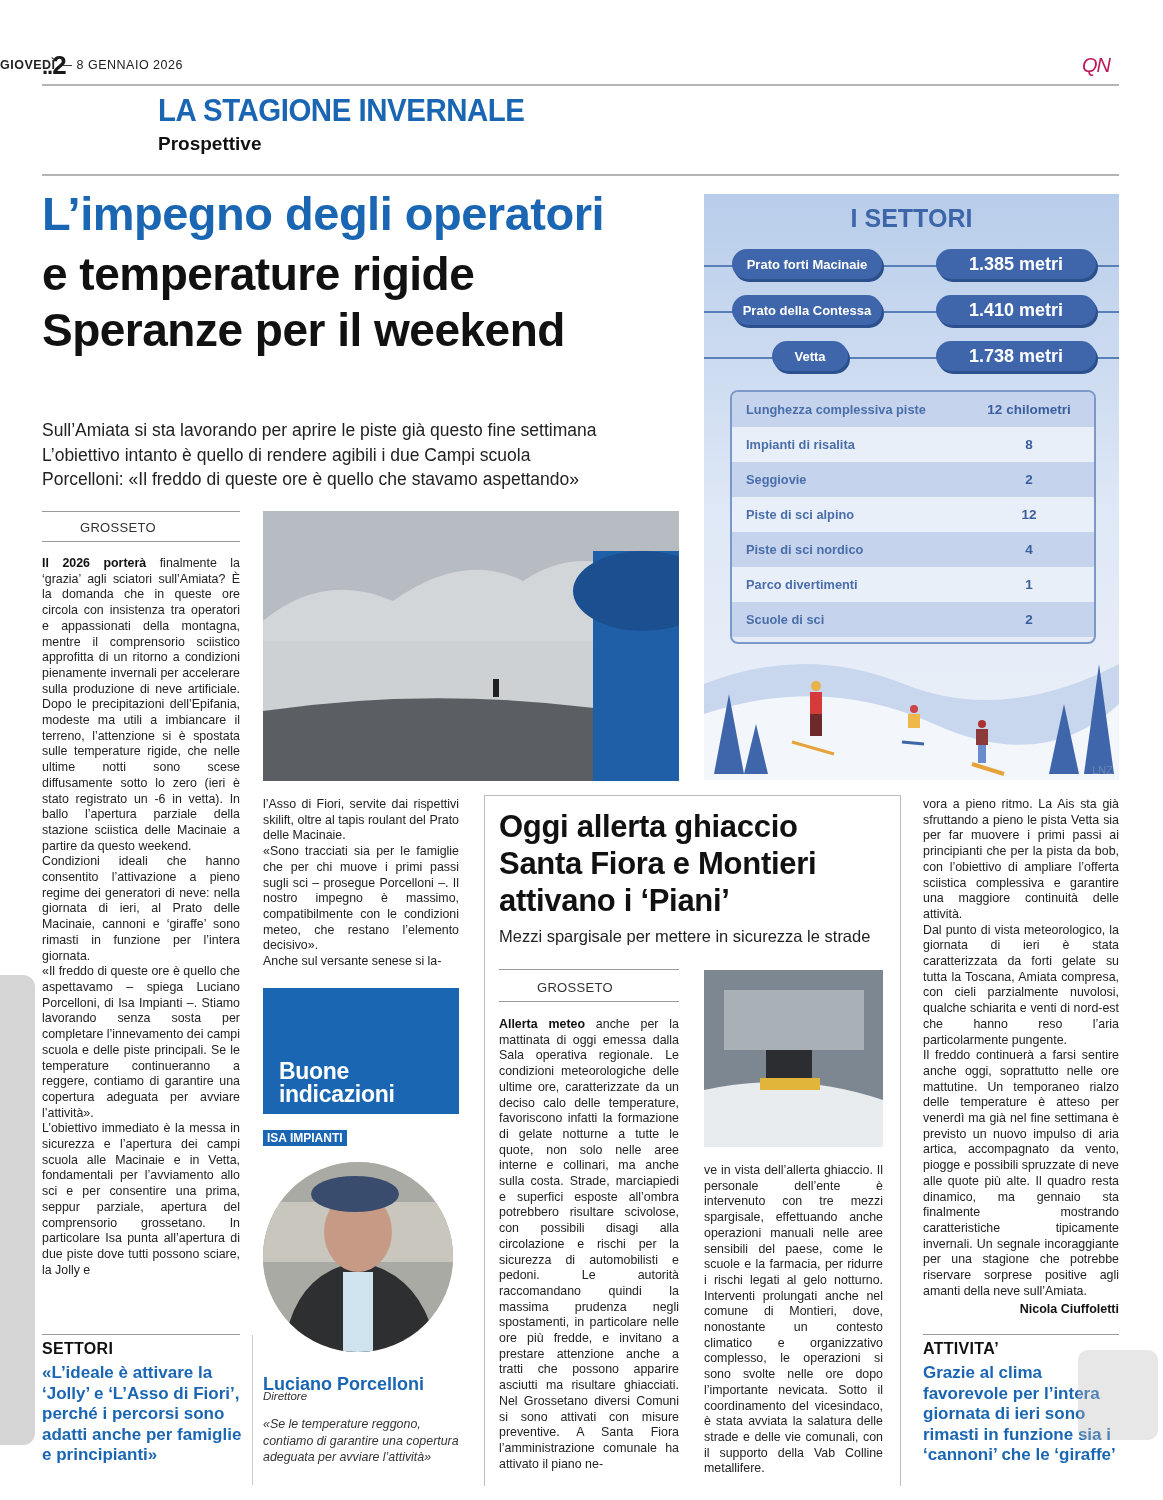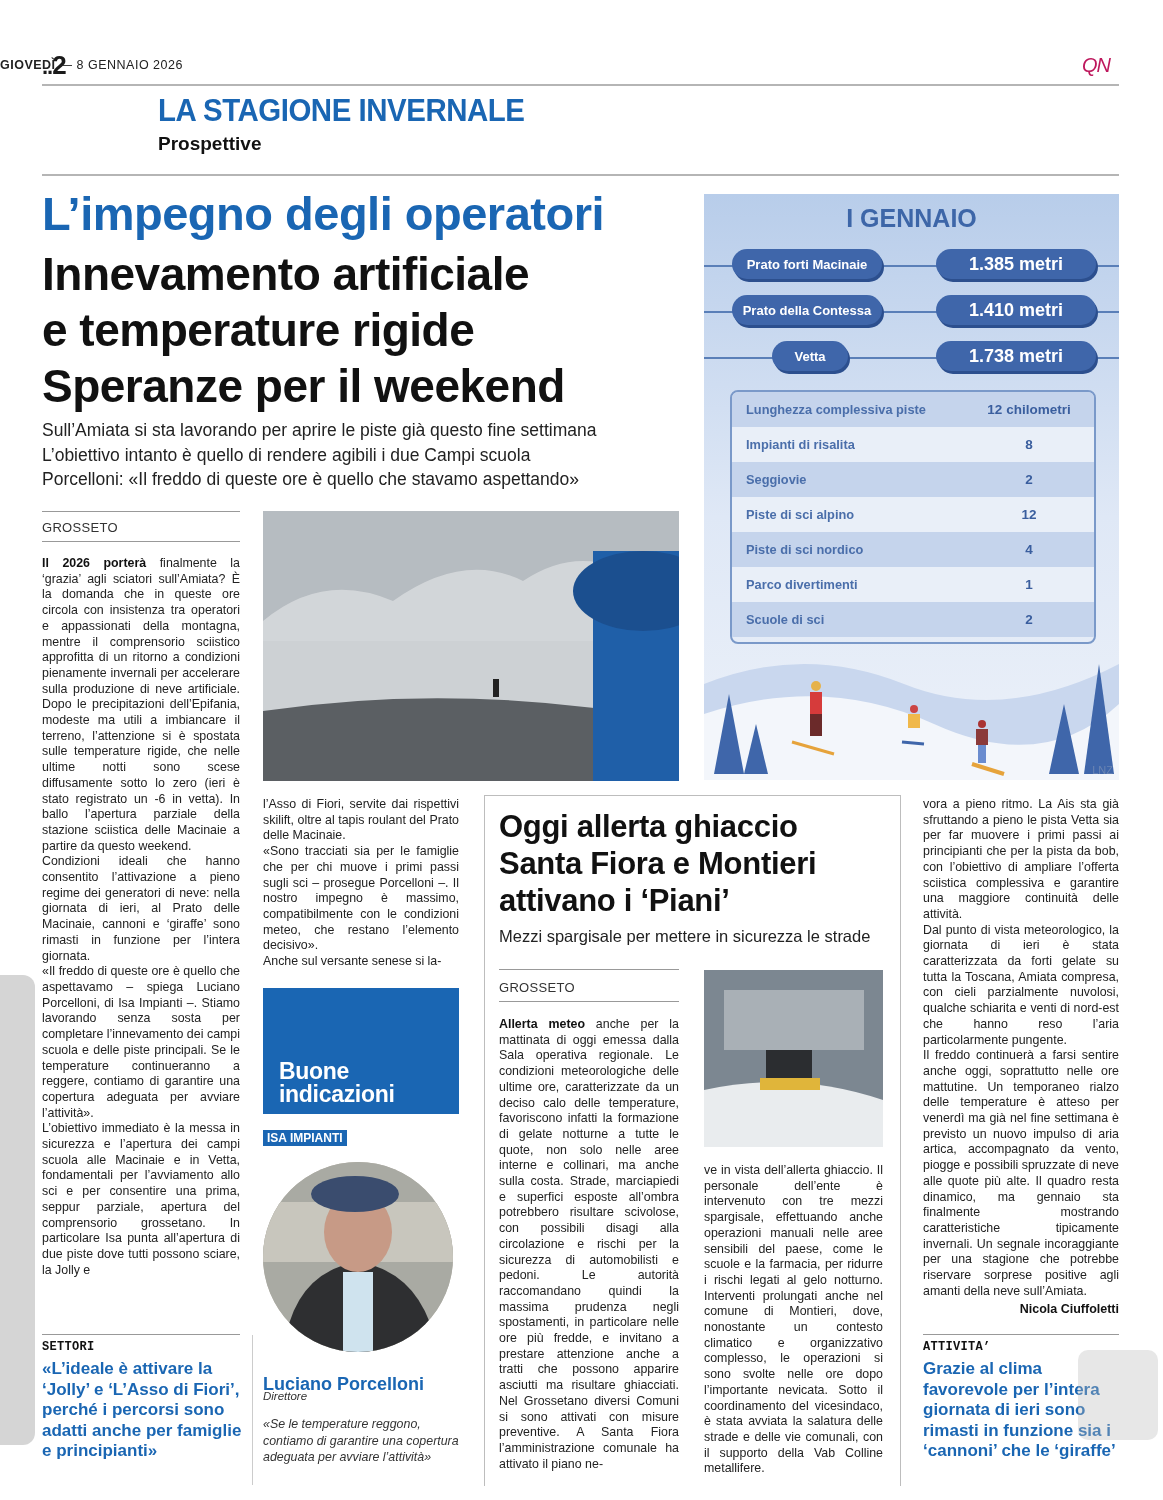"I GENNAIO" div.info-title { text: GENNAIO -> SETTORI }
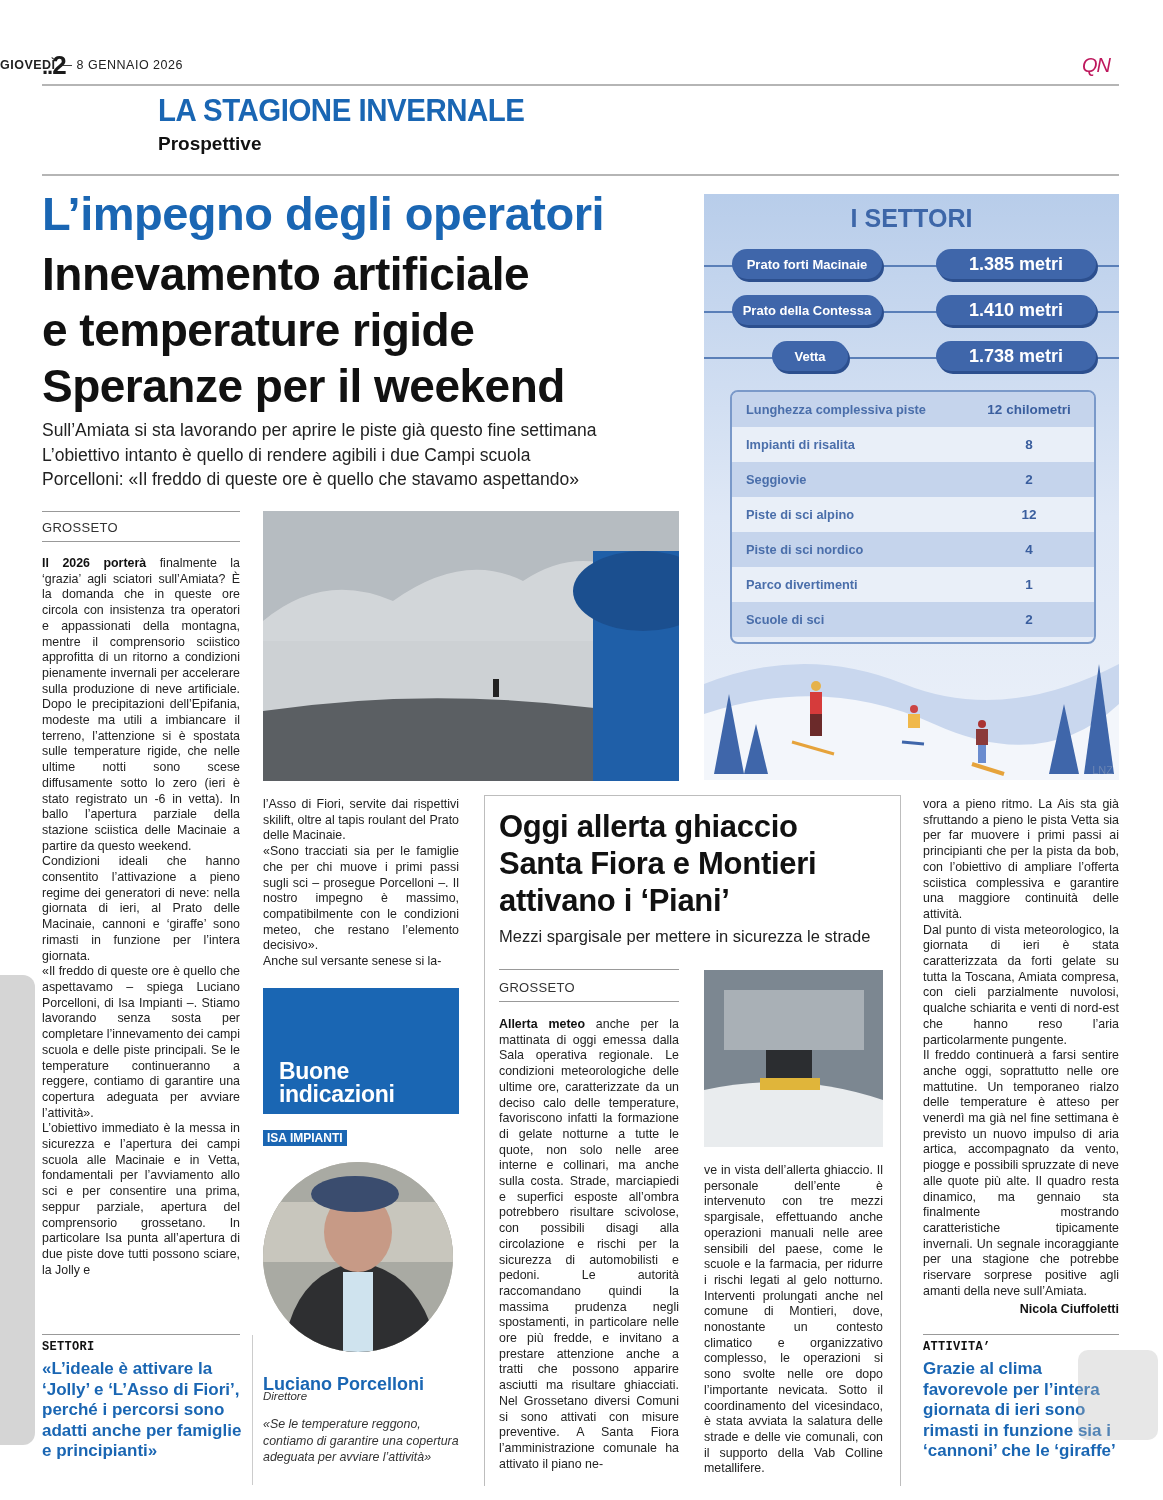"Innevamento artificiale" div { html: <div>Innevamento artificiale</div> -> none }
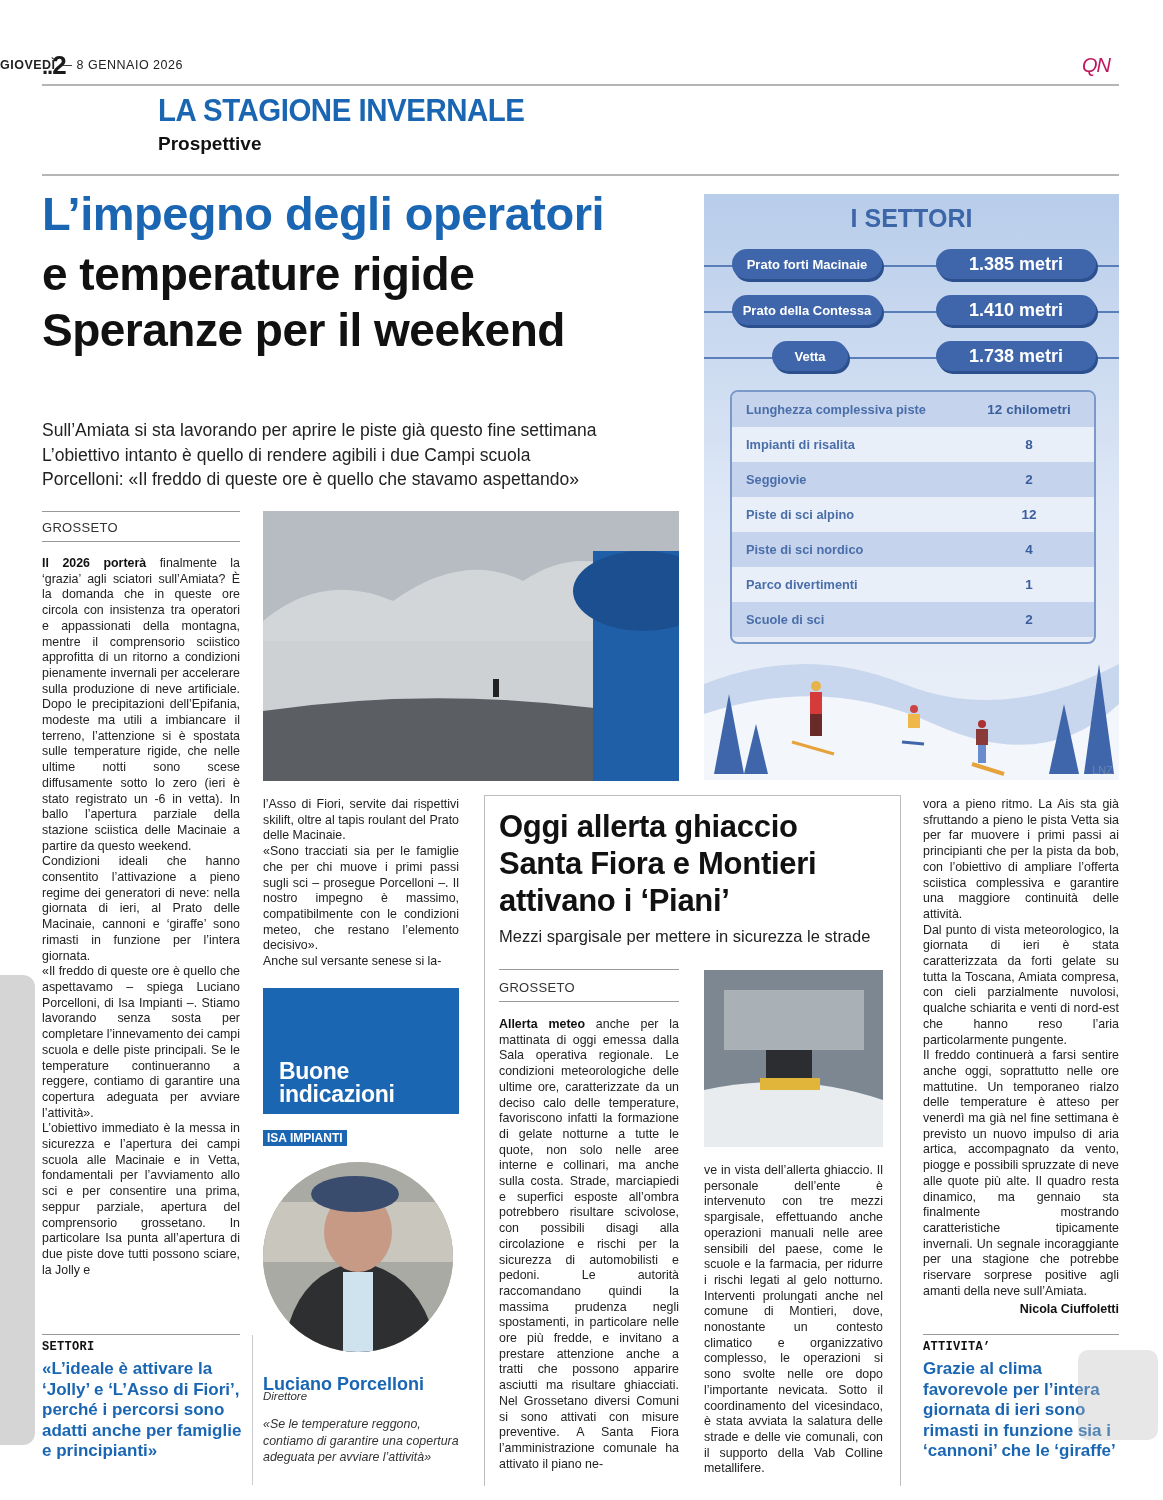"GROSSETO" .dateline-label { margin-left: none -> 38px }
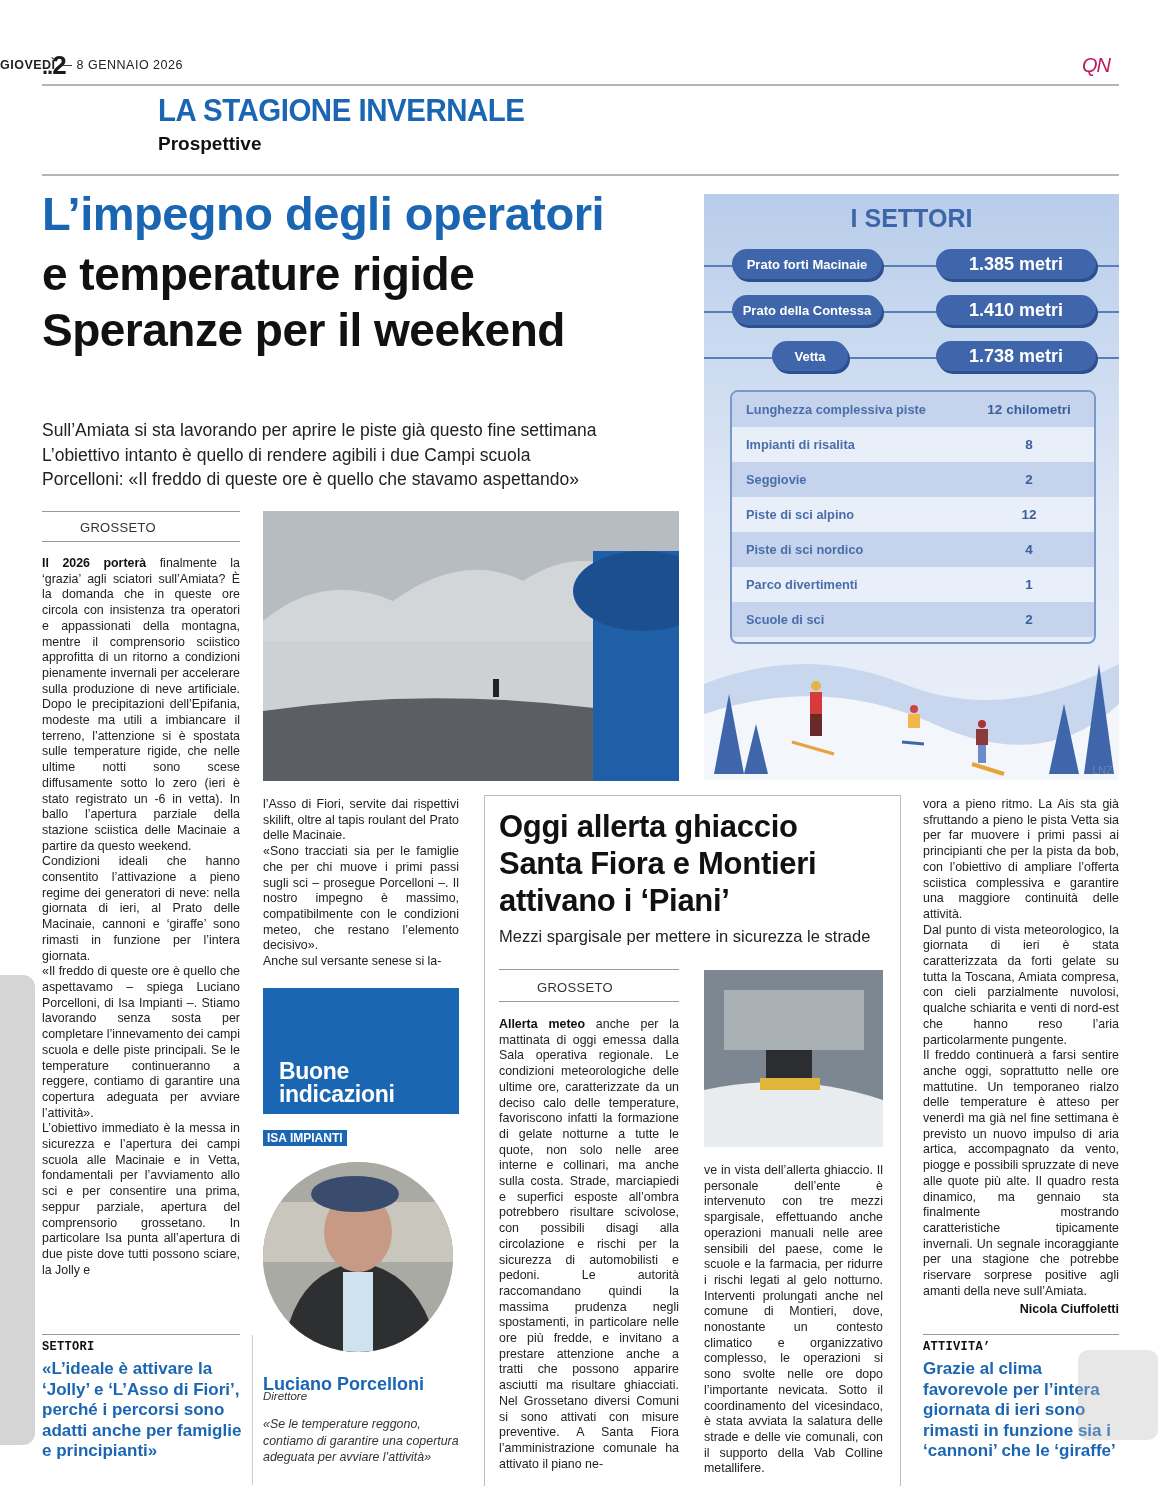"SETTORI" .pull-label { font-family: Liberation Mono, monospace -> none; font-size: 12px -> 16px }
